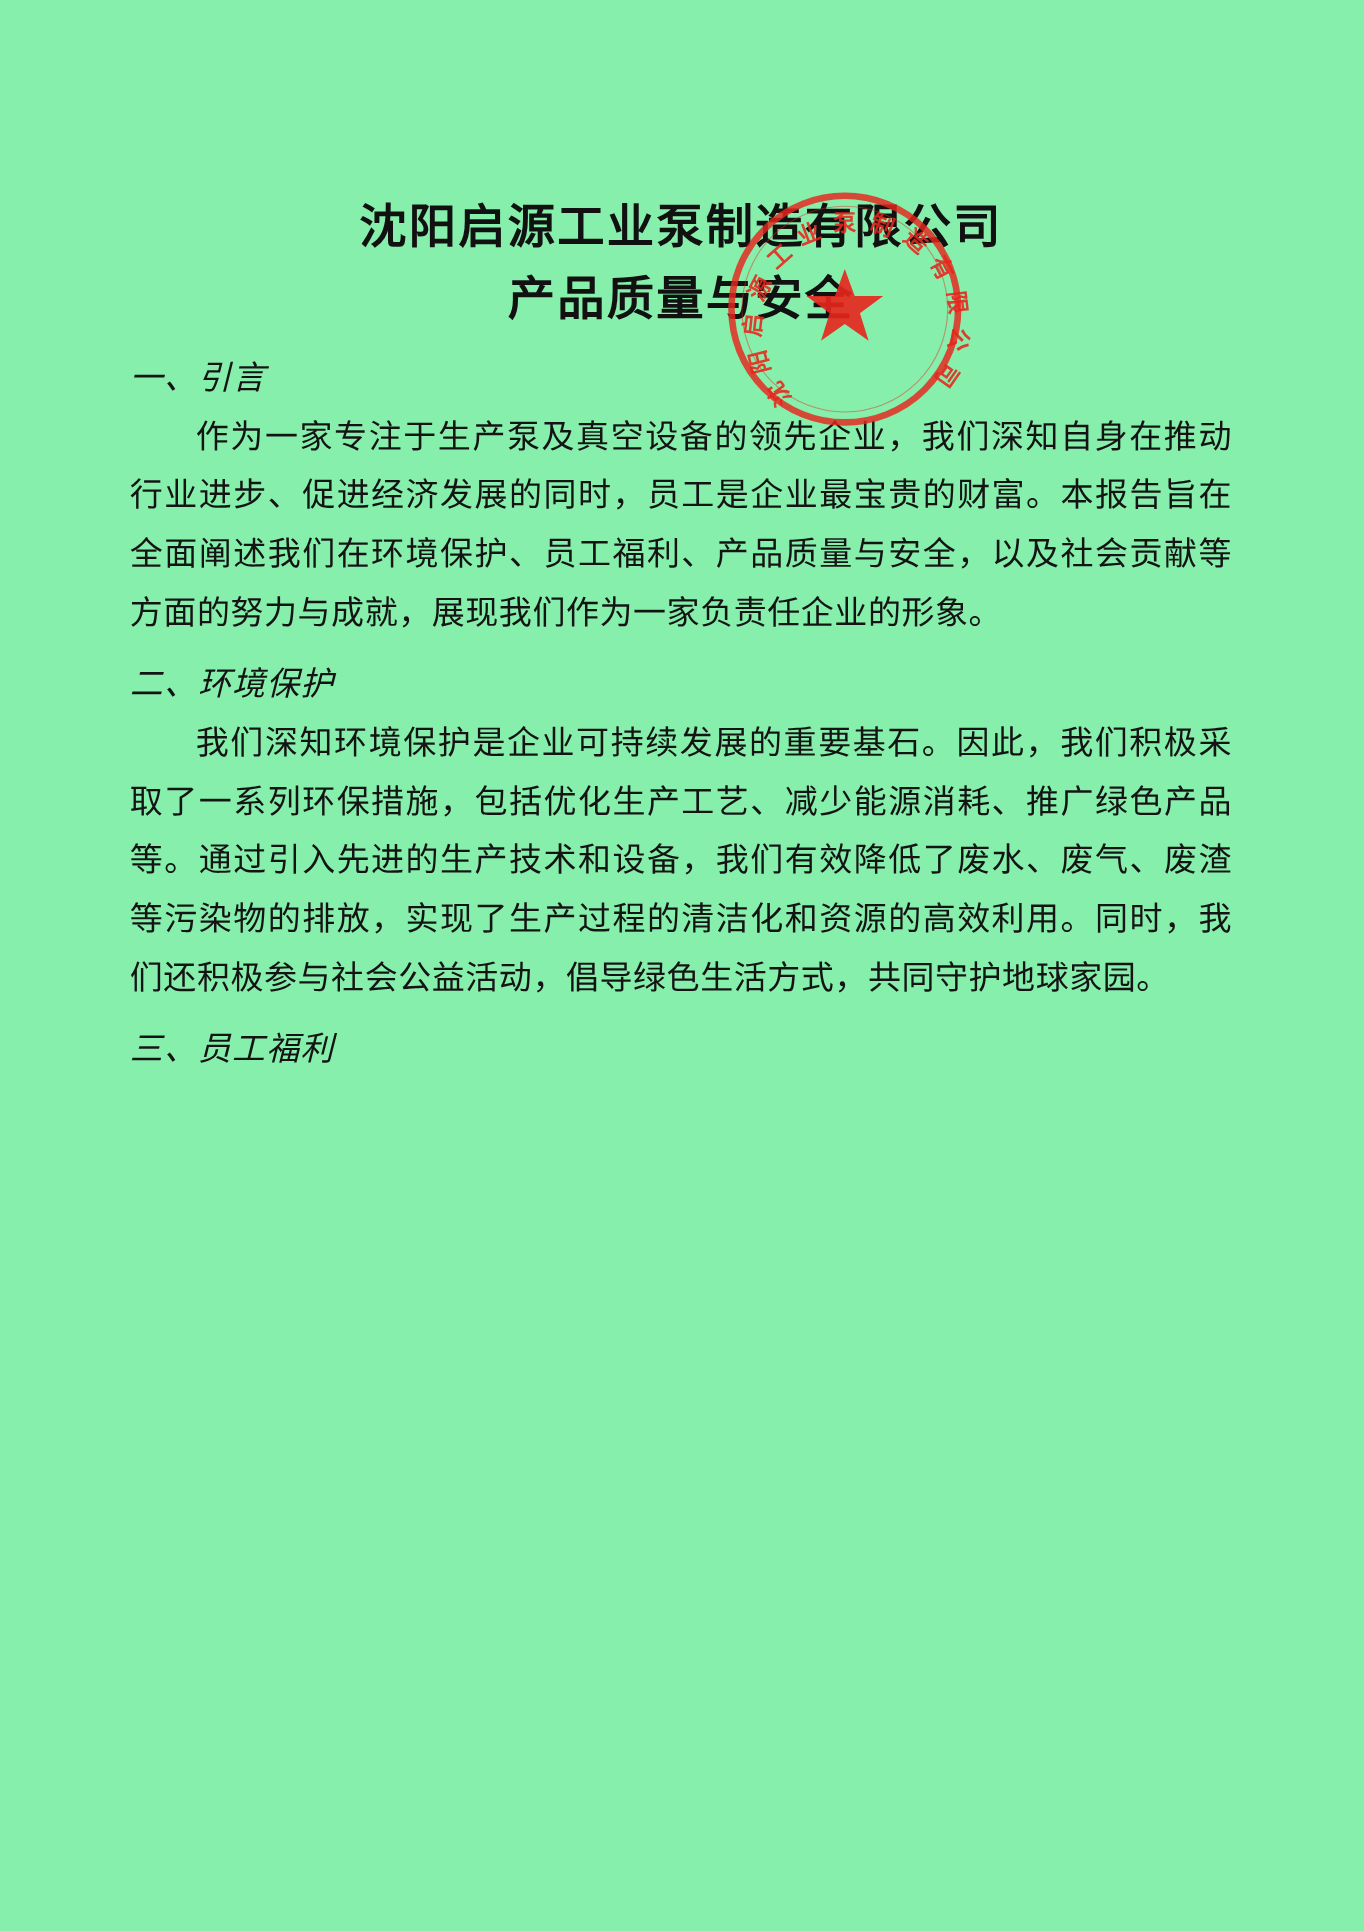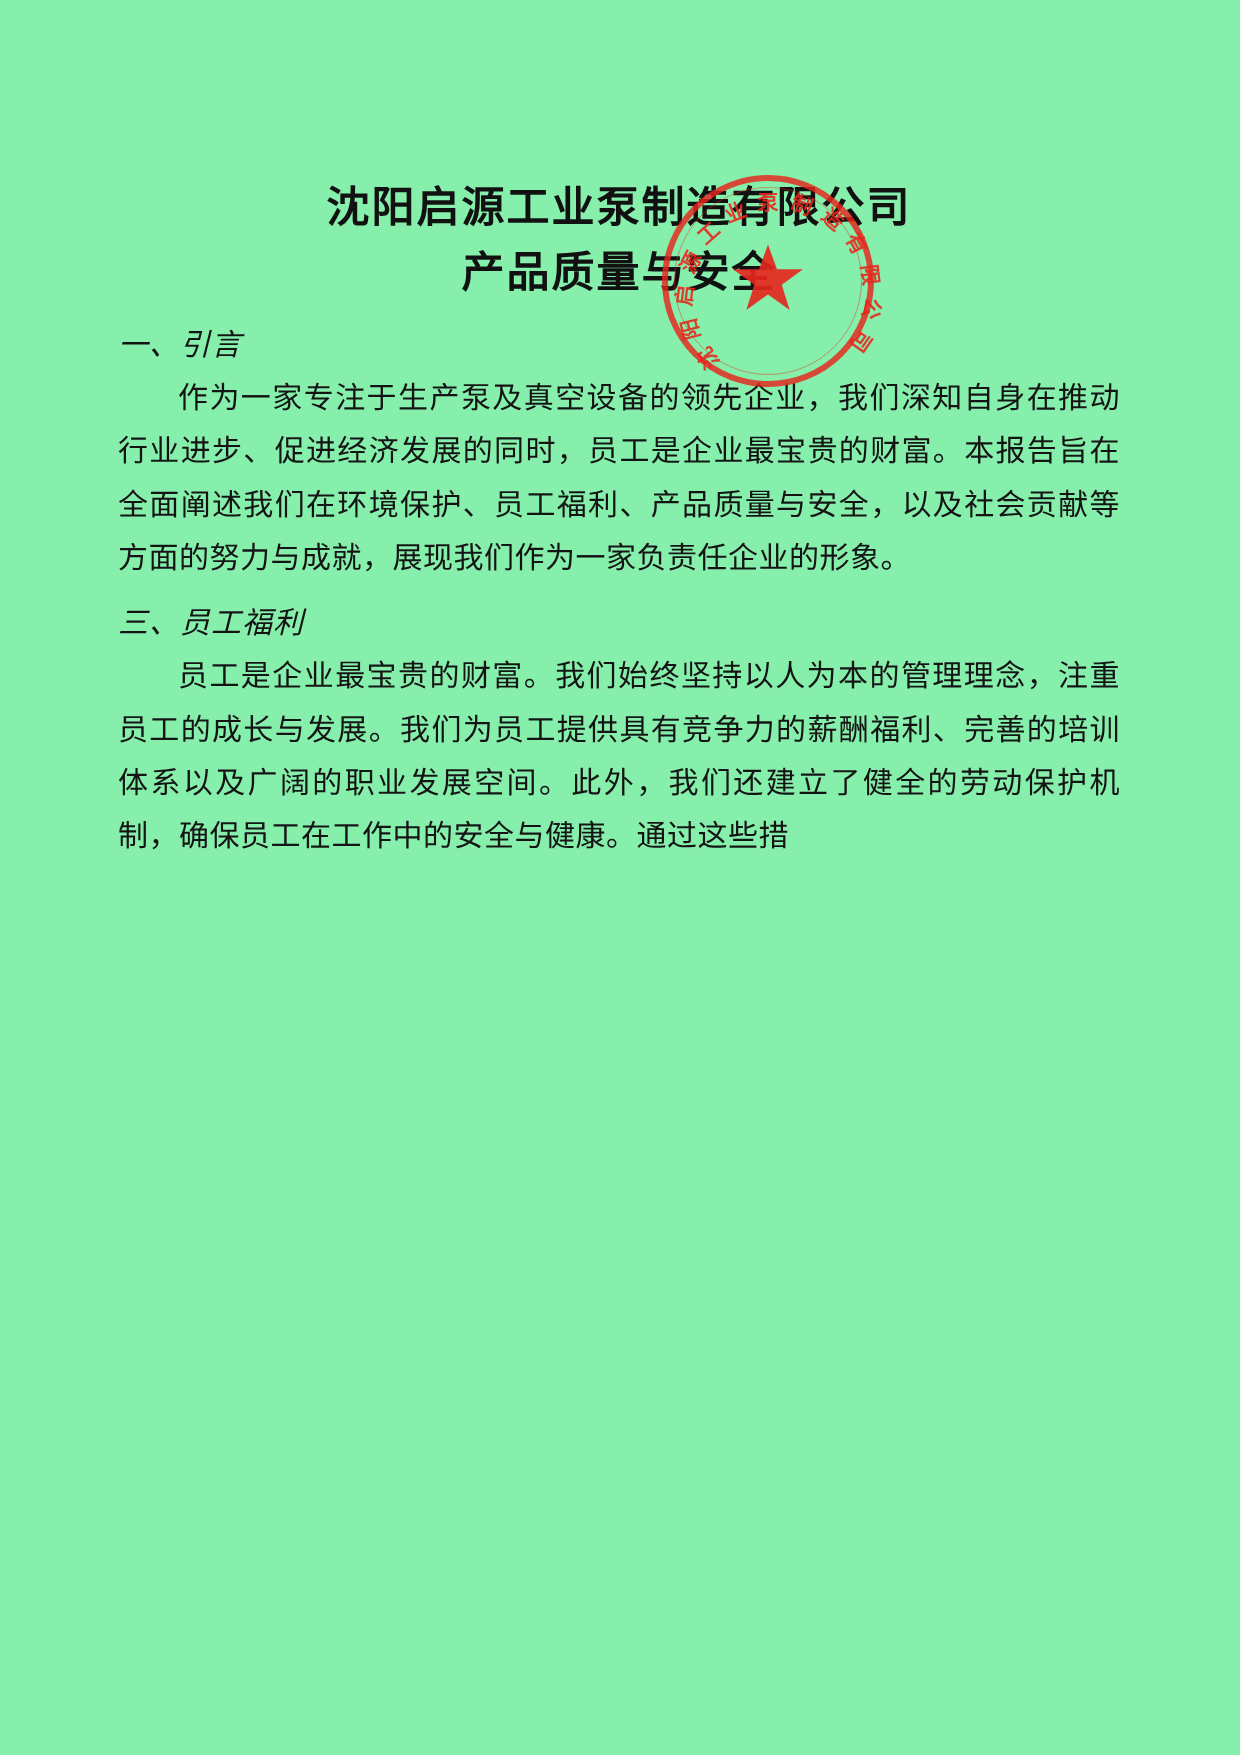"二、环境保护" div { html: none -> <div> <h2>二、环境保护</h2> <p>我们深知环境保护是企业可持续发展的重要基石。因此，我们积极采取了一系列环保措施，包括优化生产工艺、减少能源消耗、推广绿色产品等。通过引入先进的生产技术和设备，我们有效降低了废水、废气、废渣等污染物的排放，实现了生产过程的清洁化和资源的高效利用。同时，我们还积极参与社会公益活动，倡导绿色生活方式，共同守护地球家园。</p> </div> }
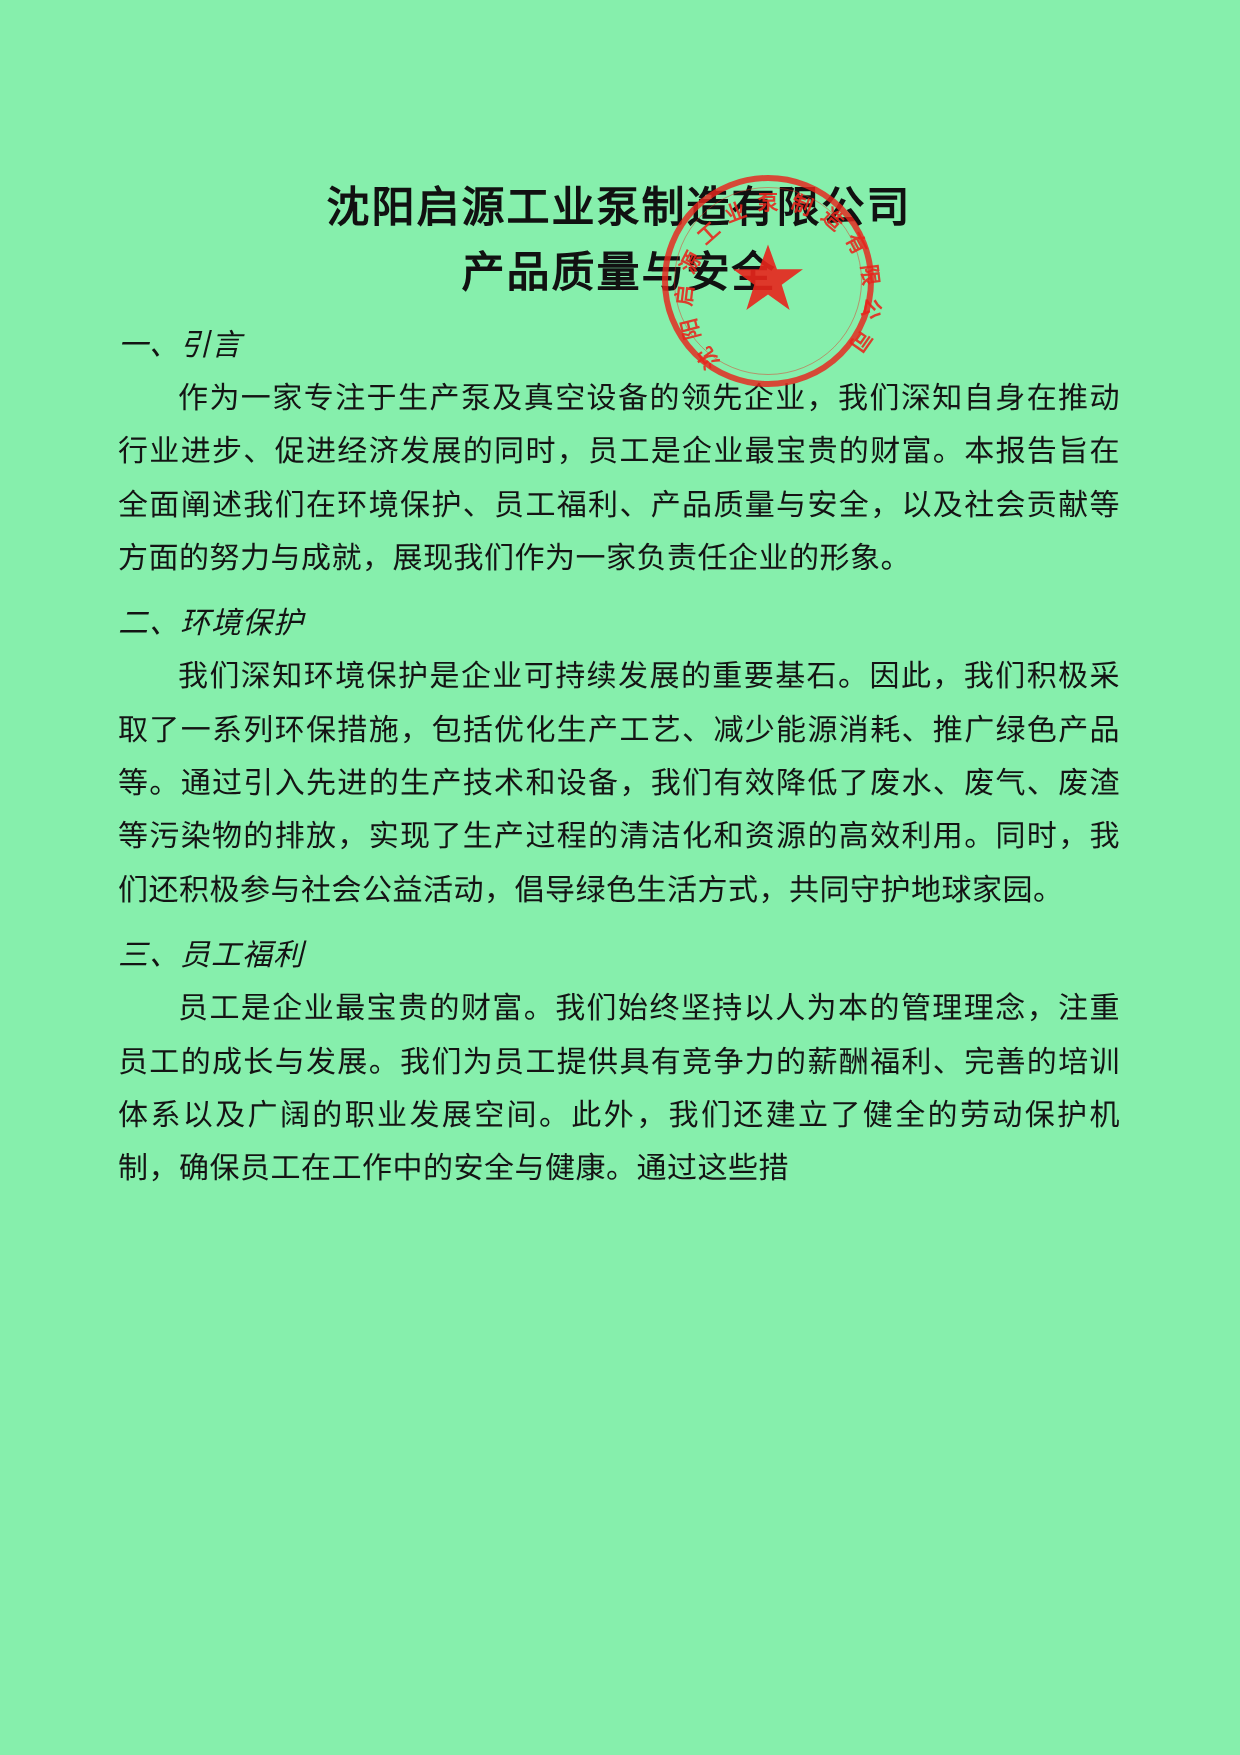"员工是企业最宝贵的财富。我们始终坚持以人为本的管理理念，注重员工的成长与发展。我" p.para { html: <p>员工是企业最宝贵的财富。我们始终坚持以人为本的管理理念，注重员工的成长与发展。我们为员工提供具有竞争力的薪酬福利、完善的培训体系以及广阔的职业发展空间。此外，我们还建立了健全的劳动保护机制，确保员工在工作中的安全与健康。通过这些措</p> -> none }
